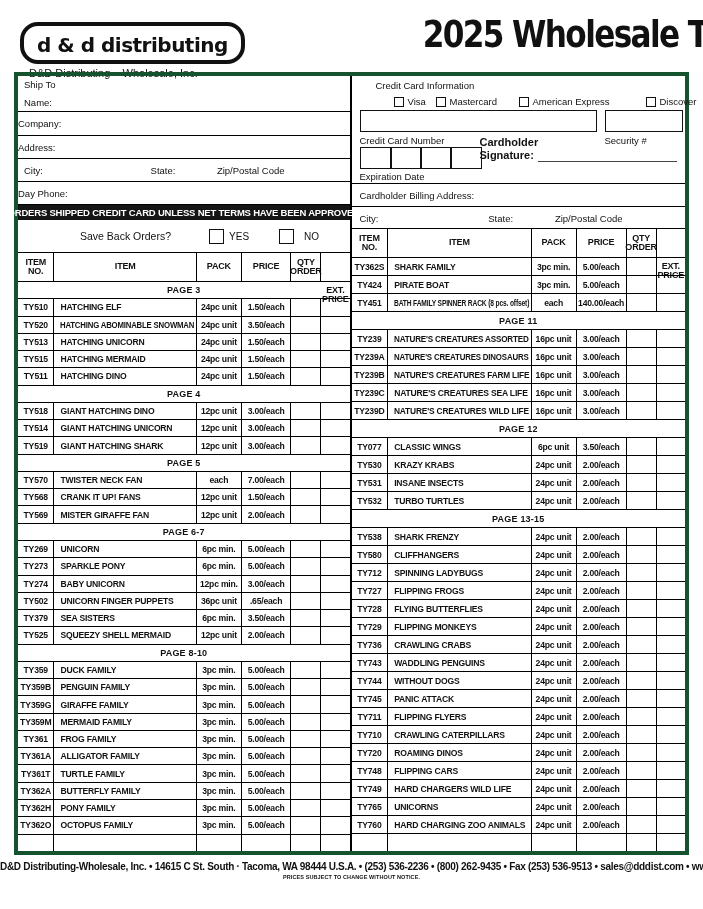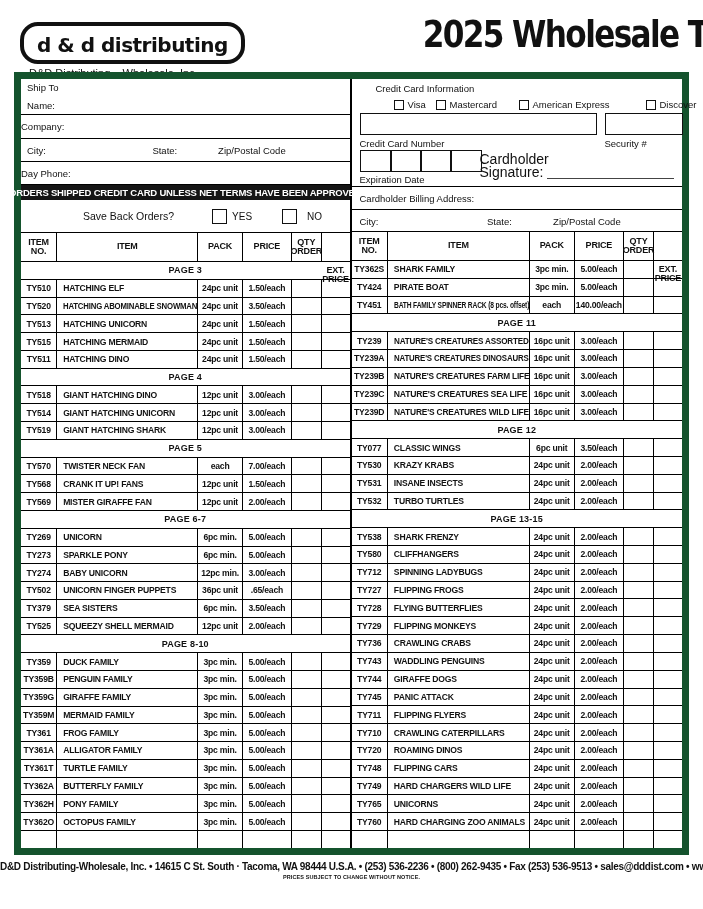"Ship To" .frame { border: 7px solid #14532d -> 4px solid #14532d }
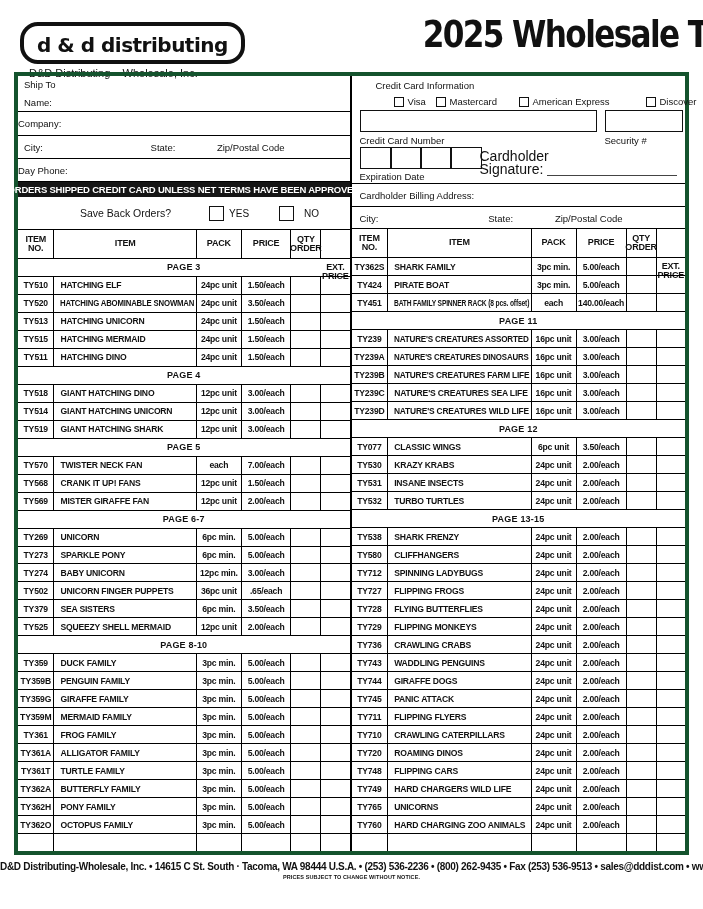"Address:" div.r { html: none -> <div> <span>Address:</span> </div> }
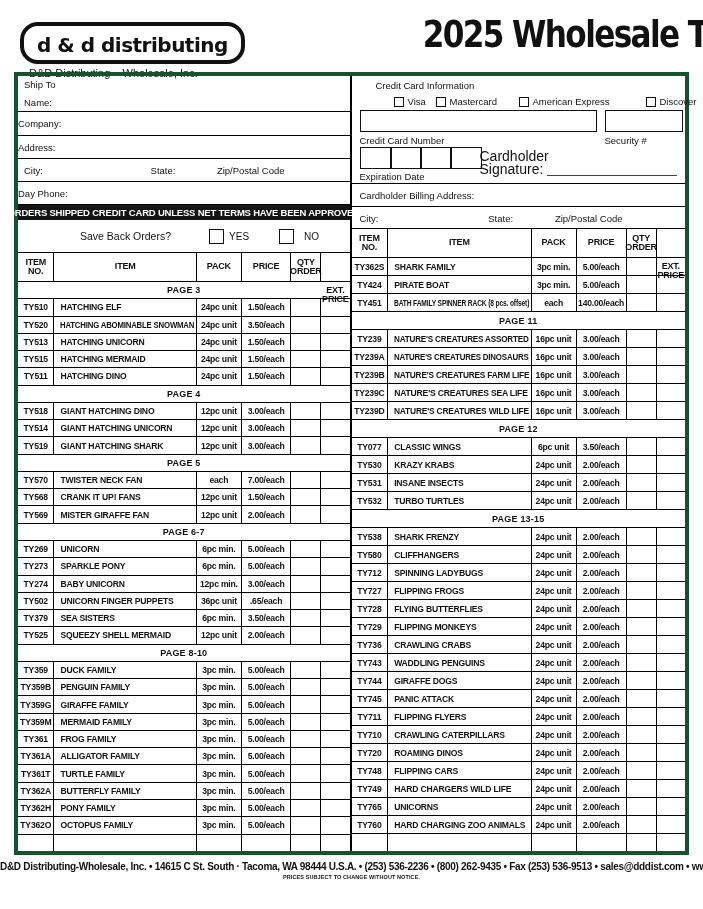"Cardholder" .sig { font-size: 14px -> 11px; font-weight: none -> bold; top: 74px -> 60px }
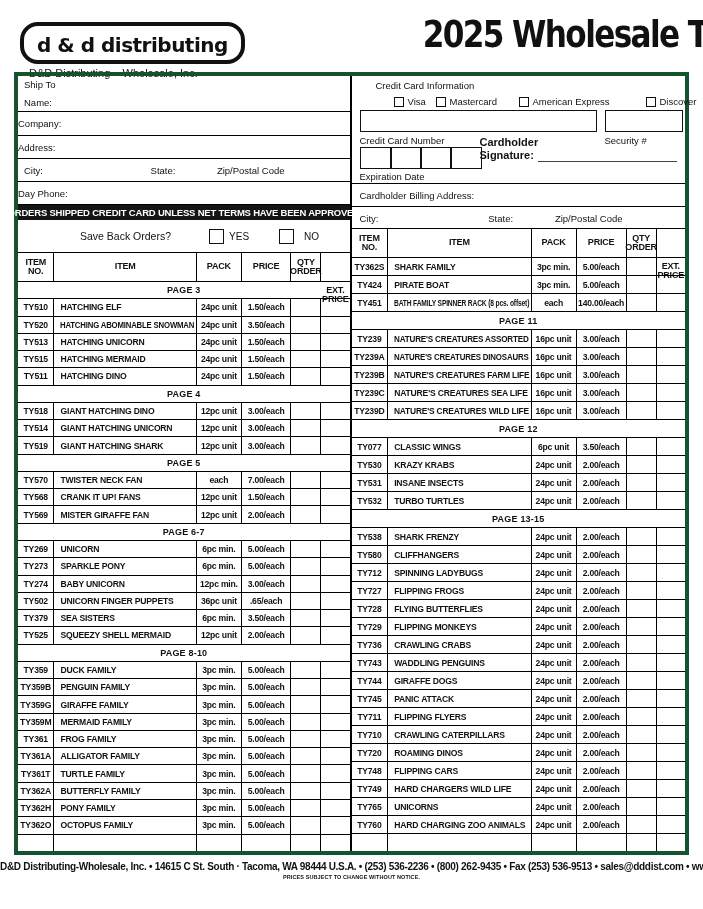"GIRAFFE DOGS" span.fit { text: GIRAFFE -> WITHOUT }
